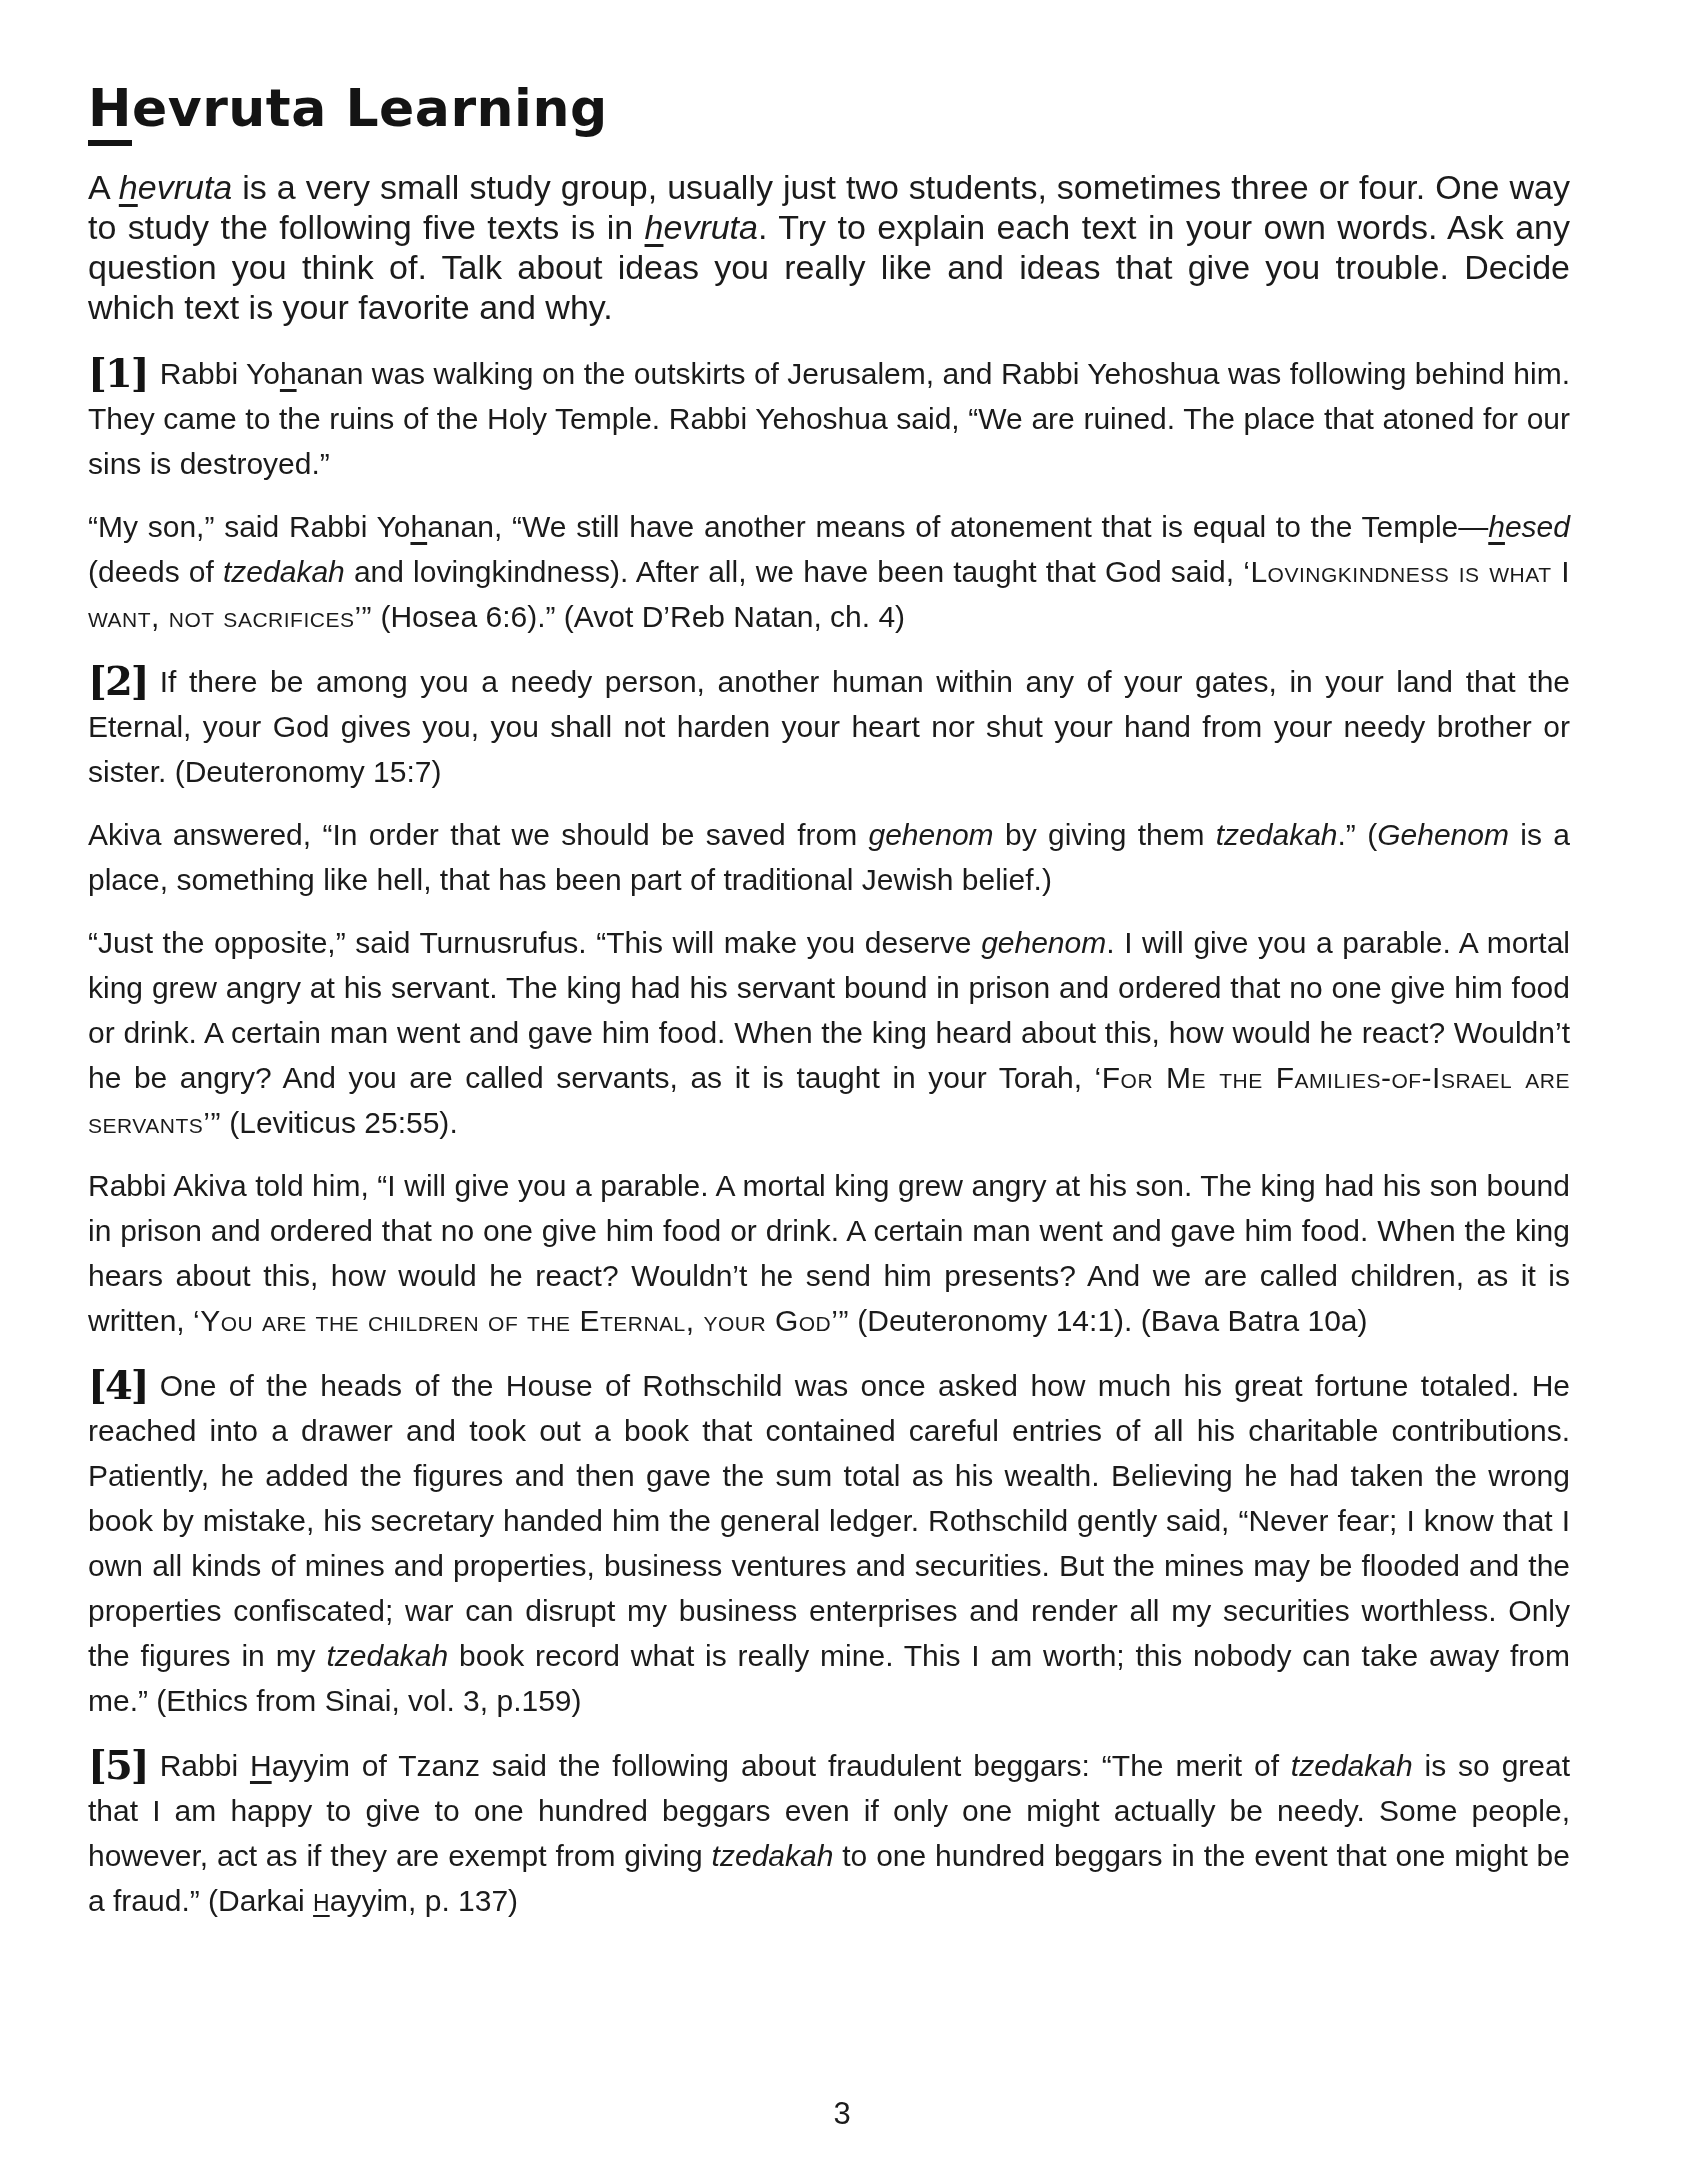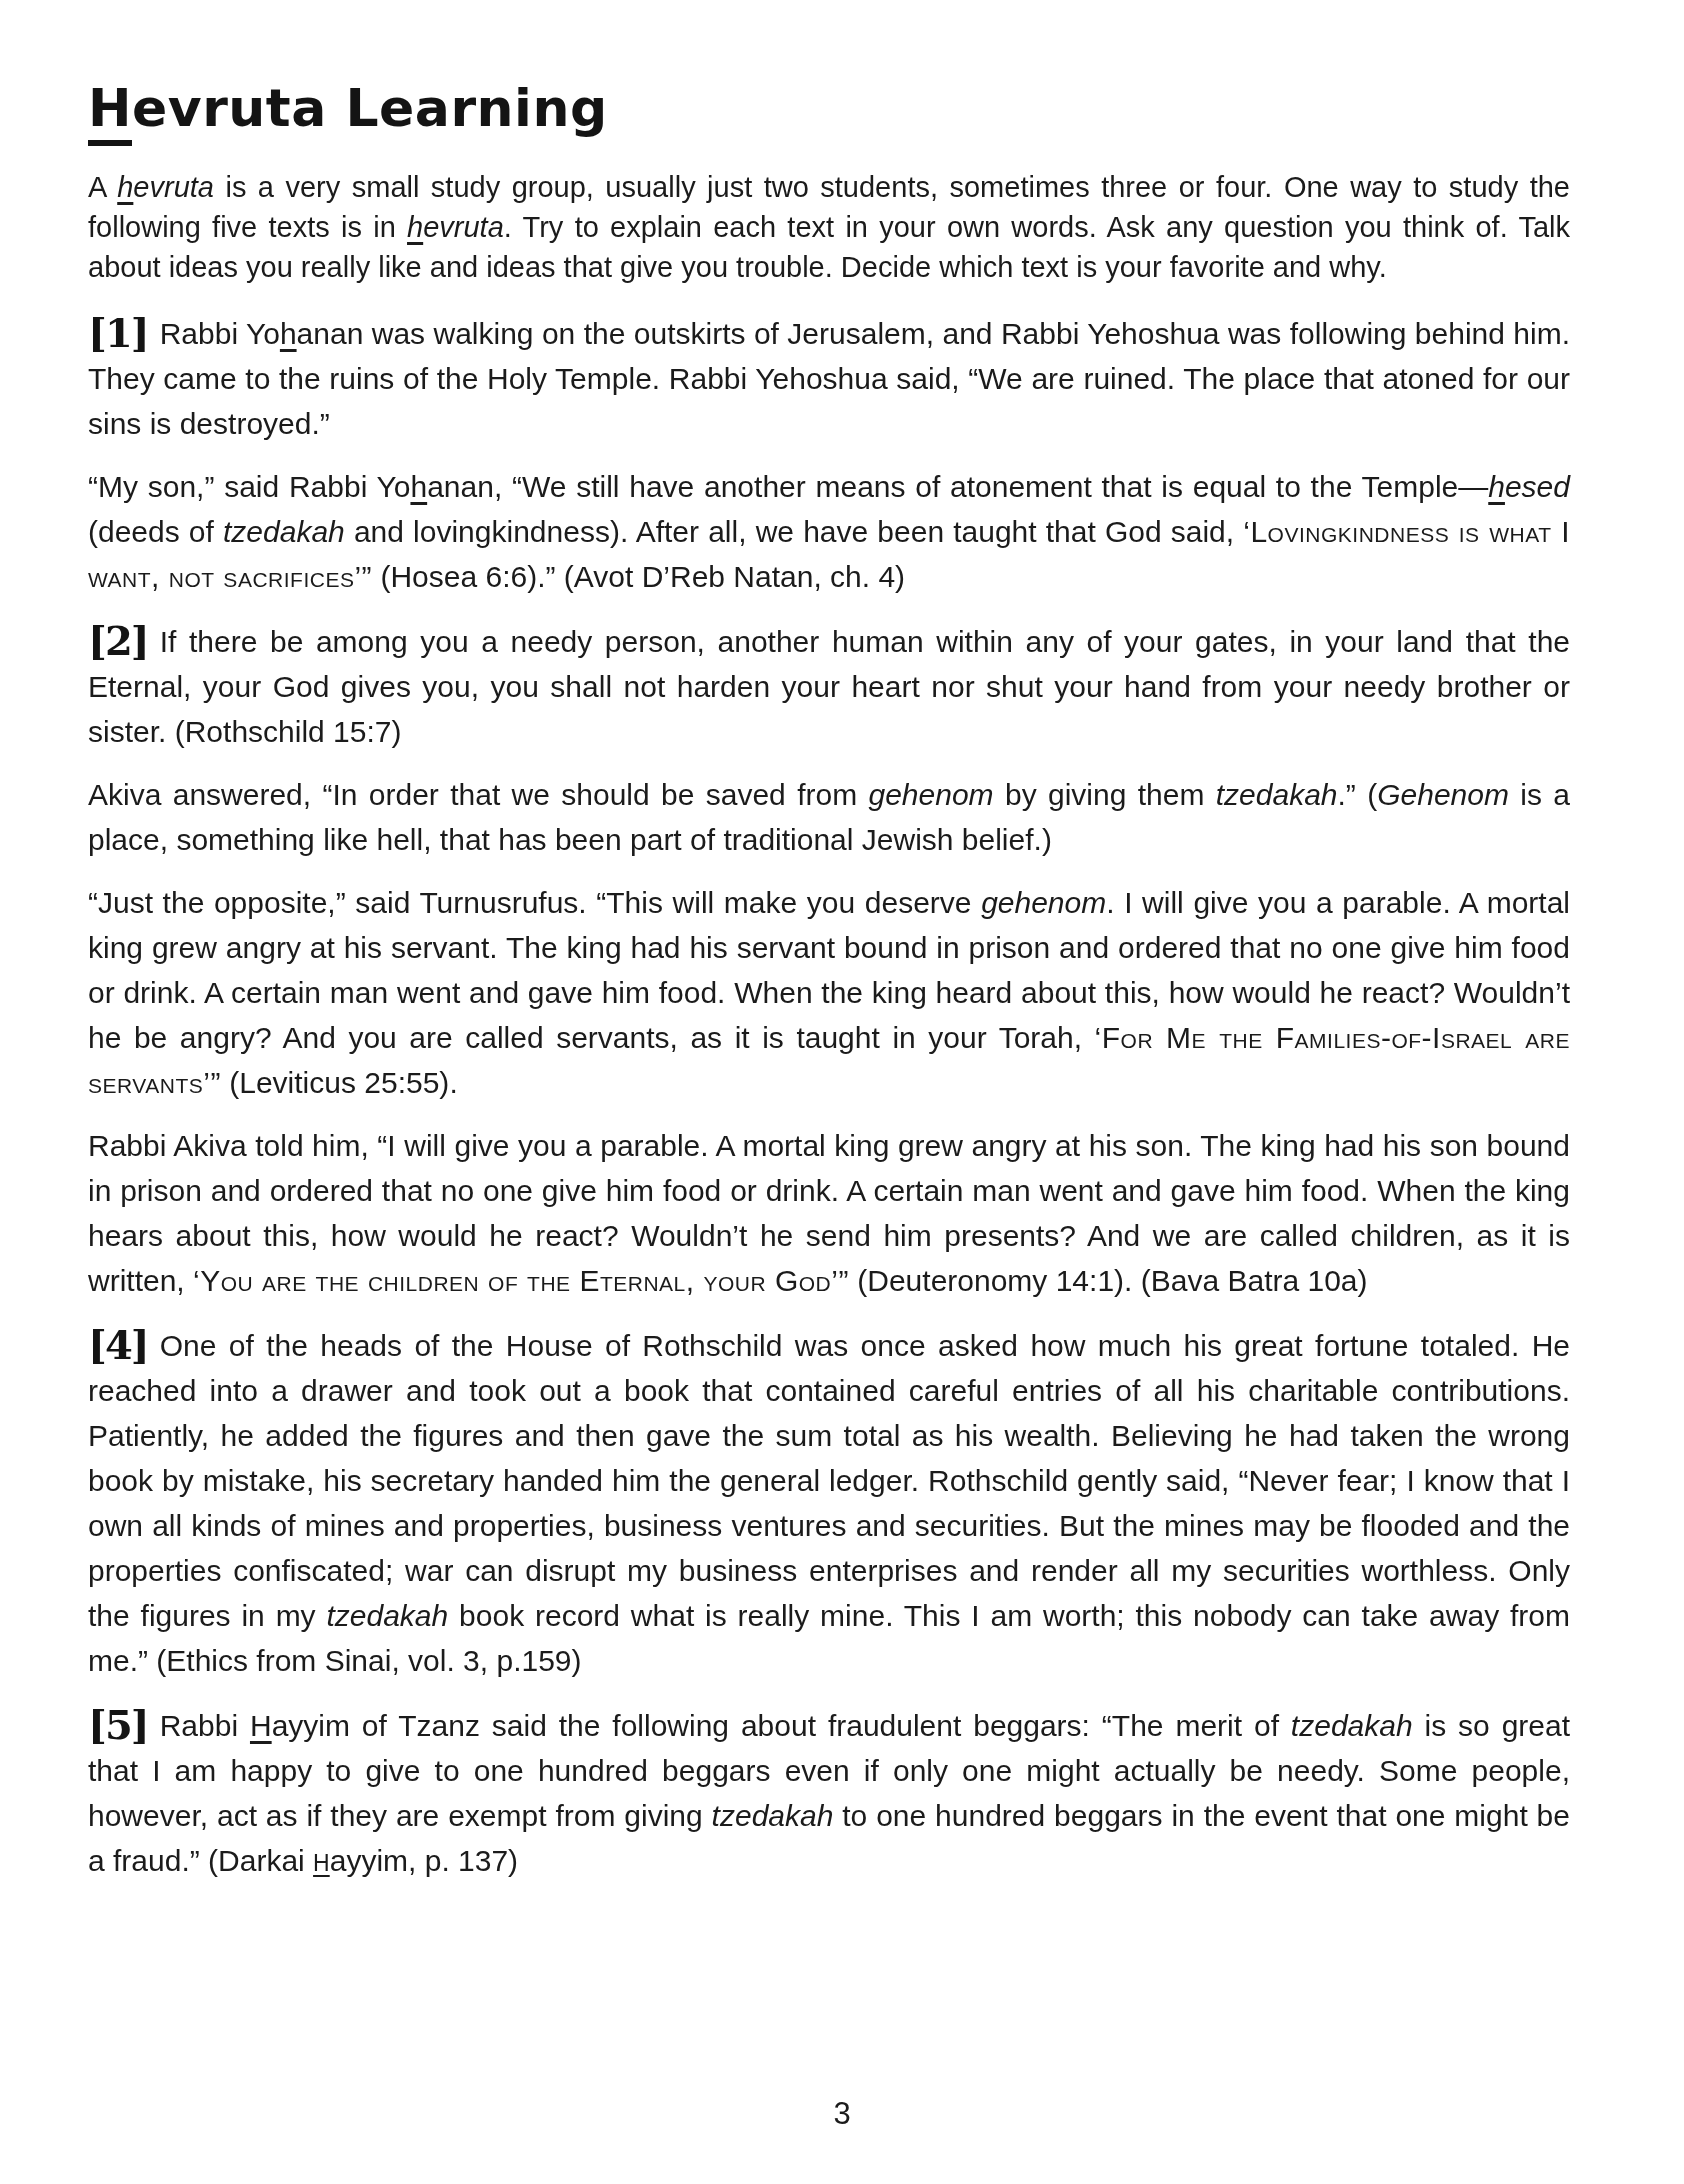"A hevruta is a very" .para.intro { font-size: 29px -> 34px }
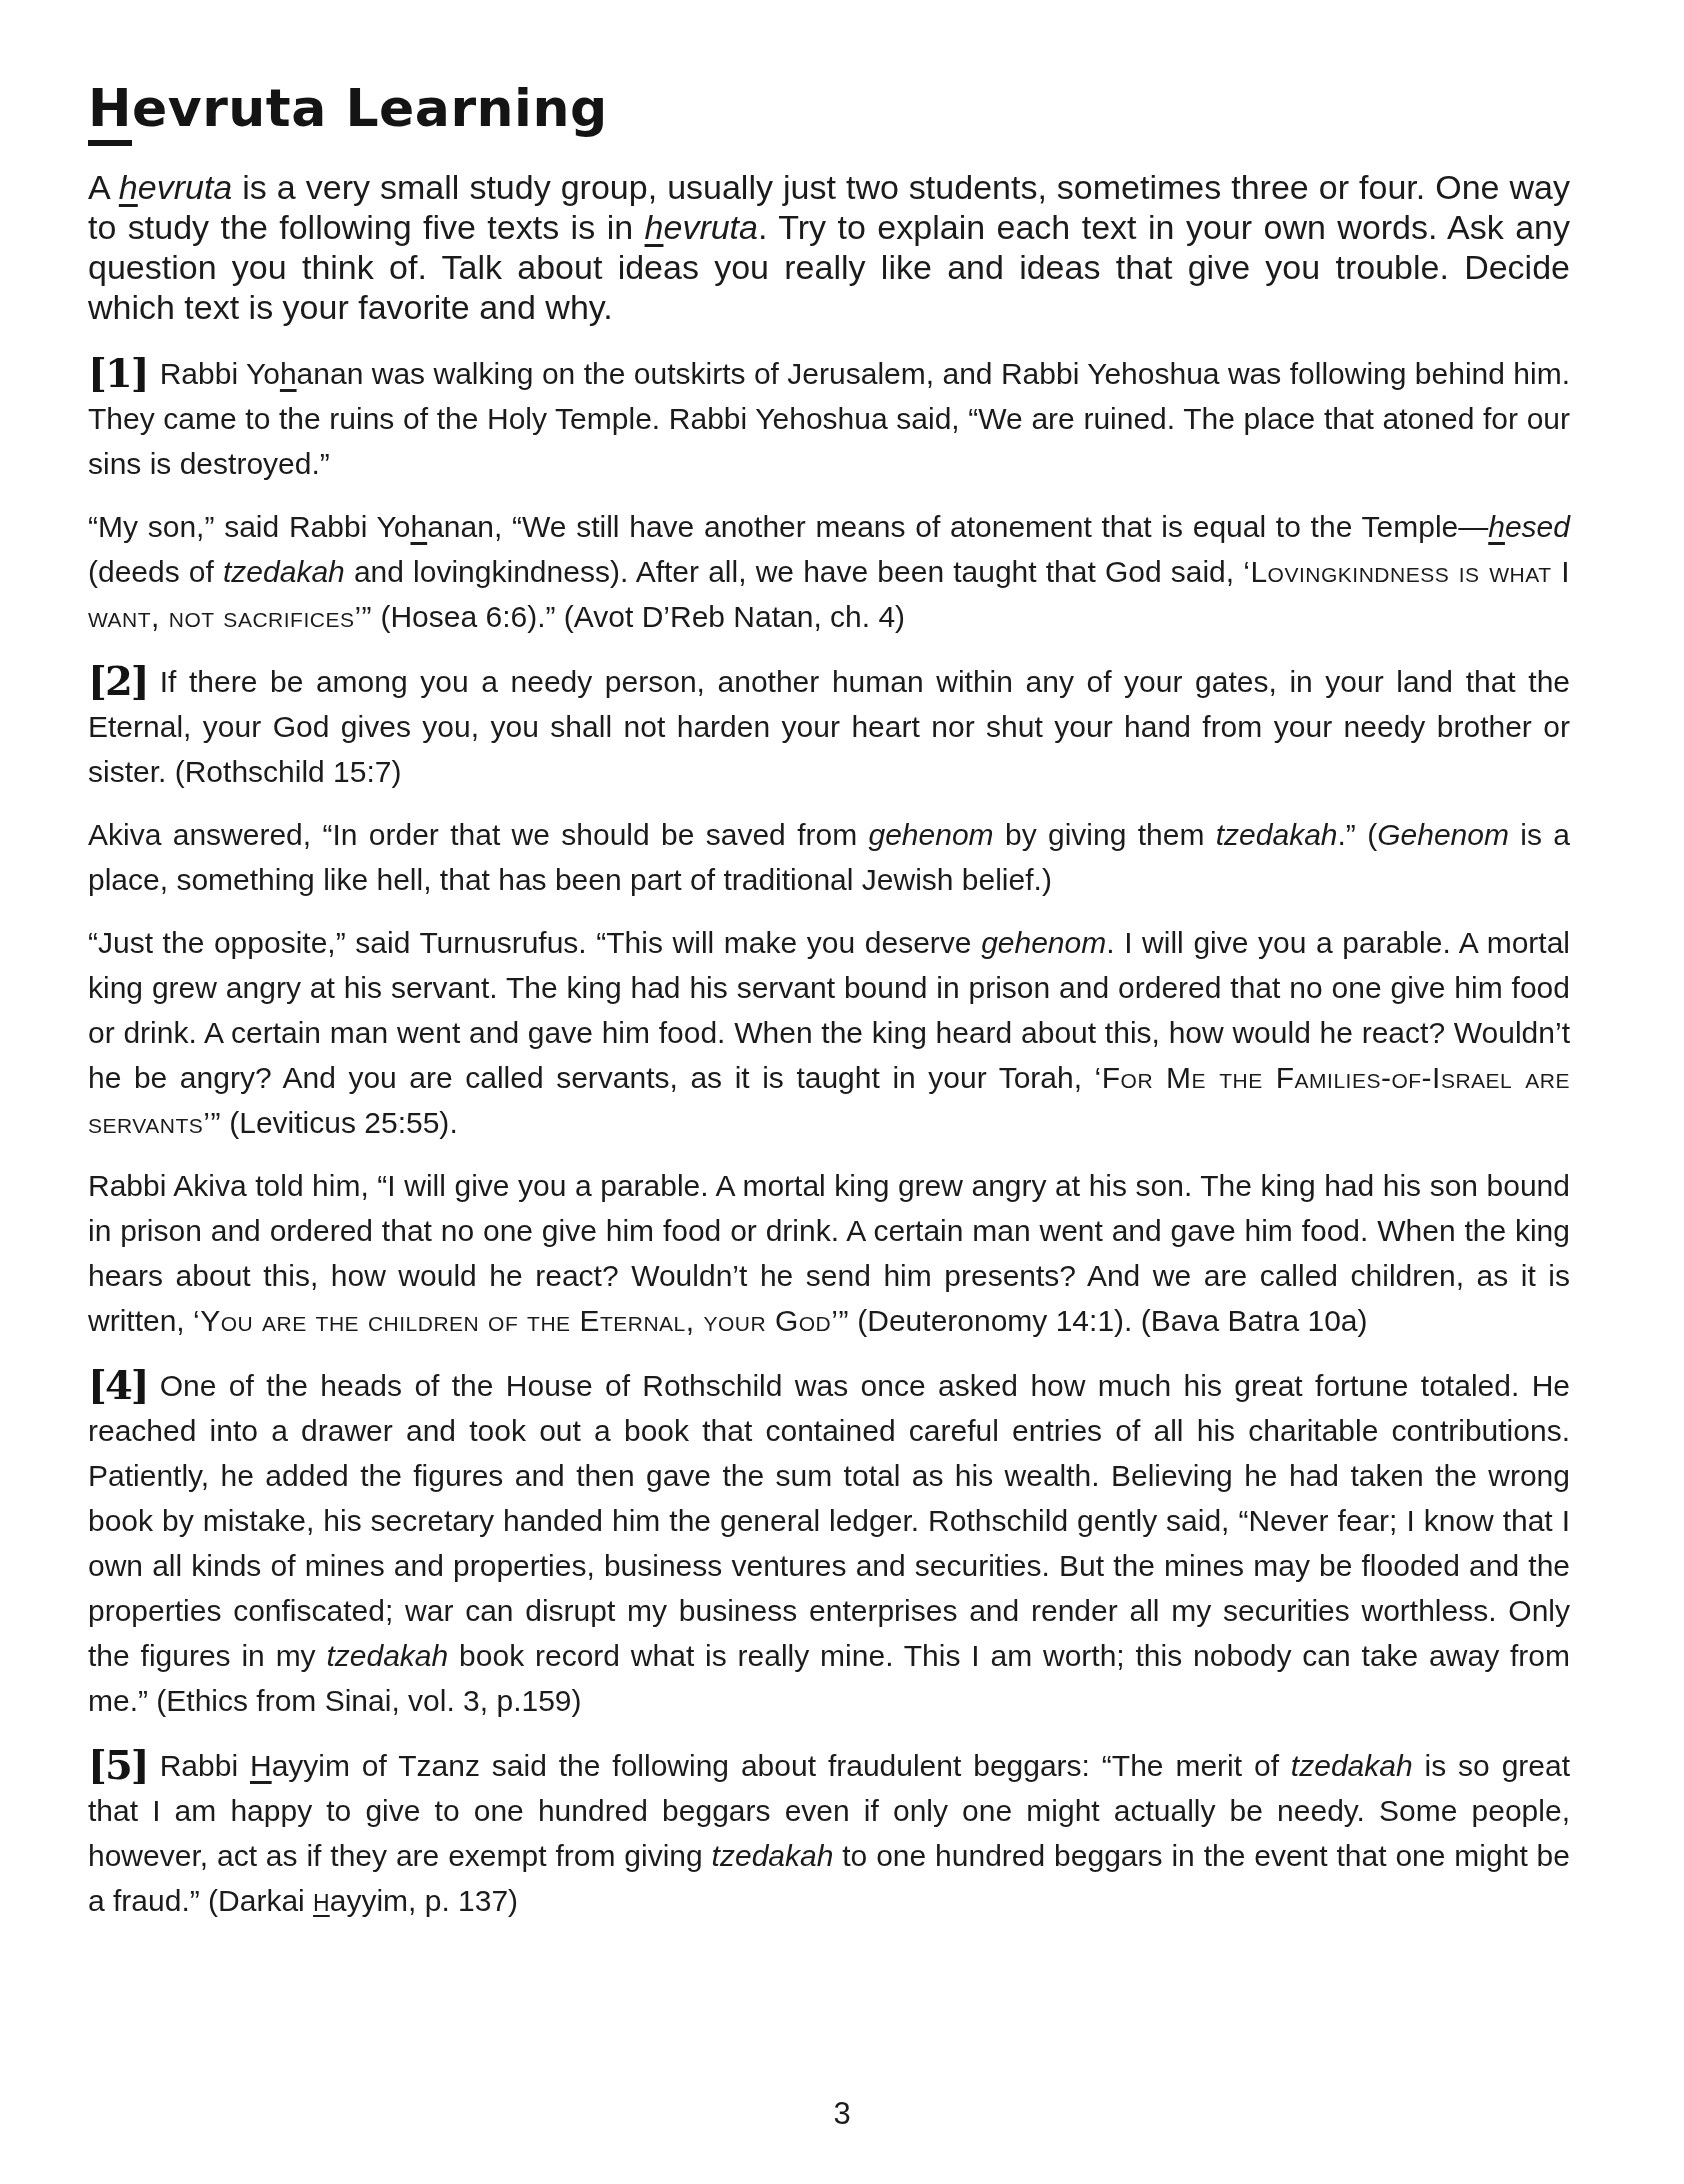"(Rothschild 15:7)" span.seg-c { text: Rothschild -> Deuteronomy }
